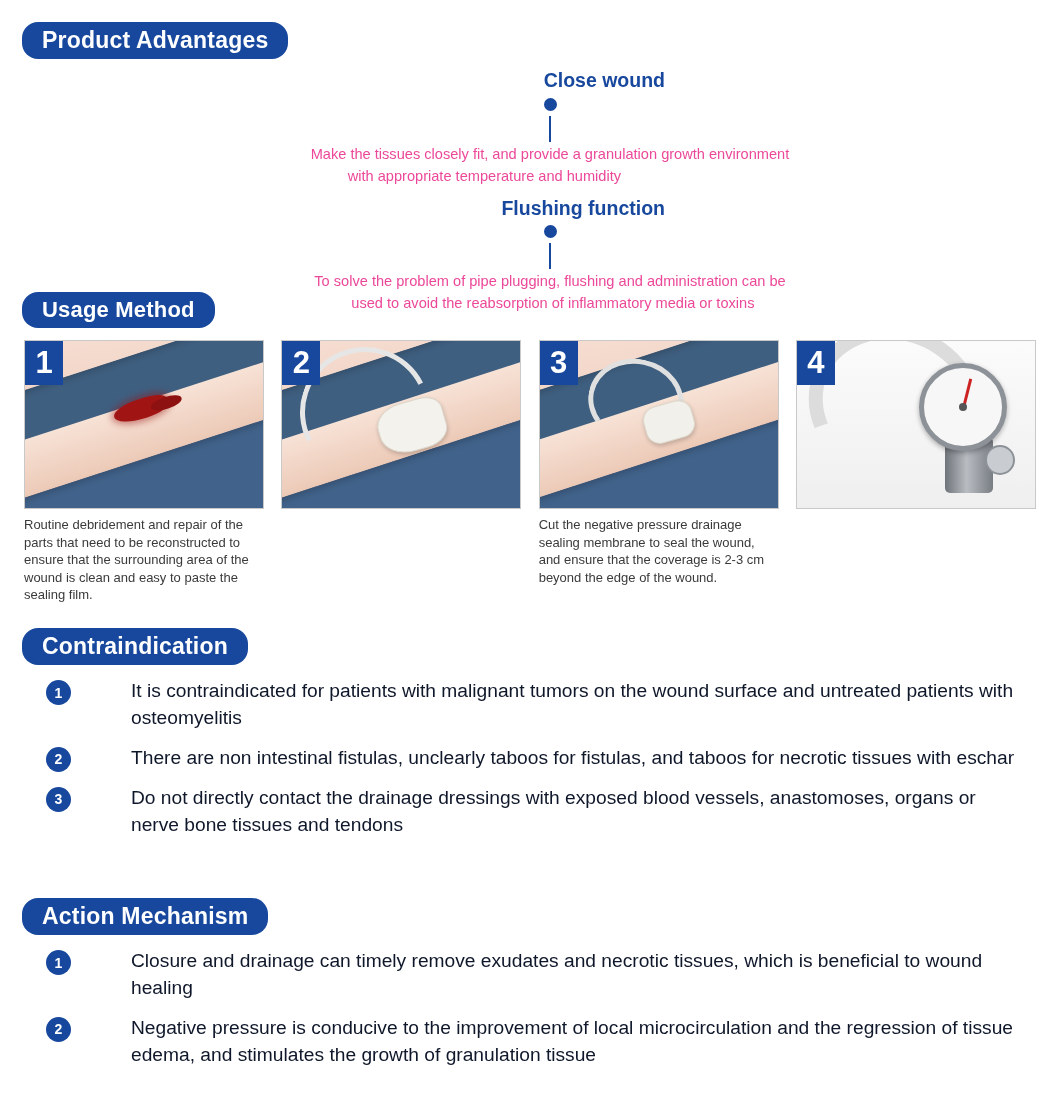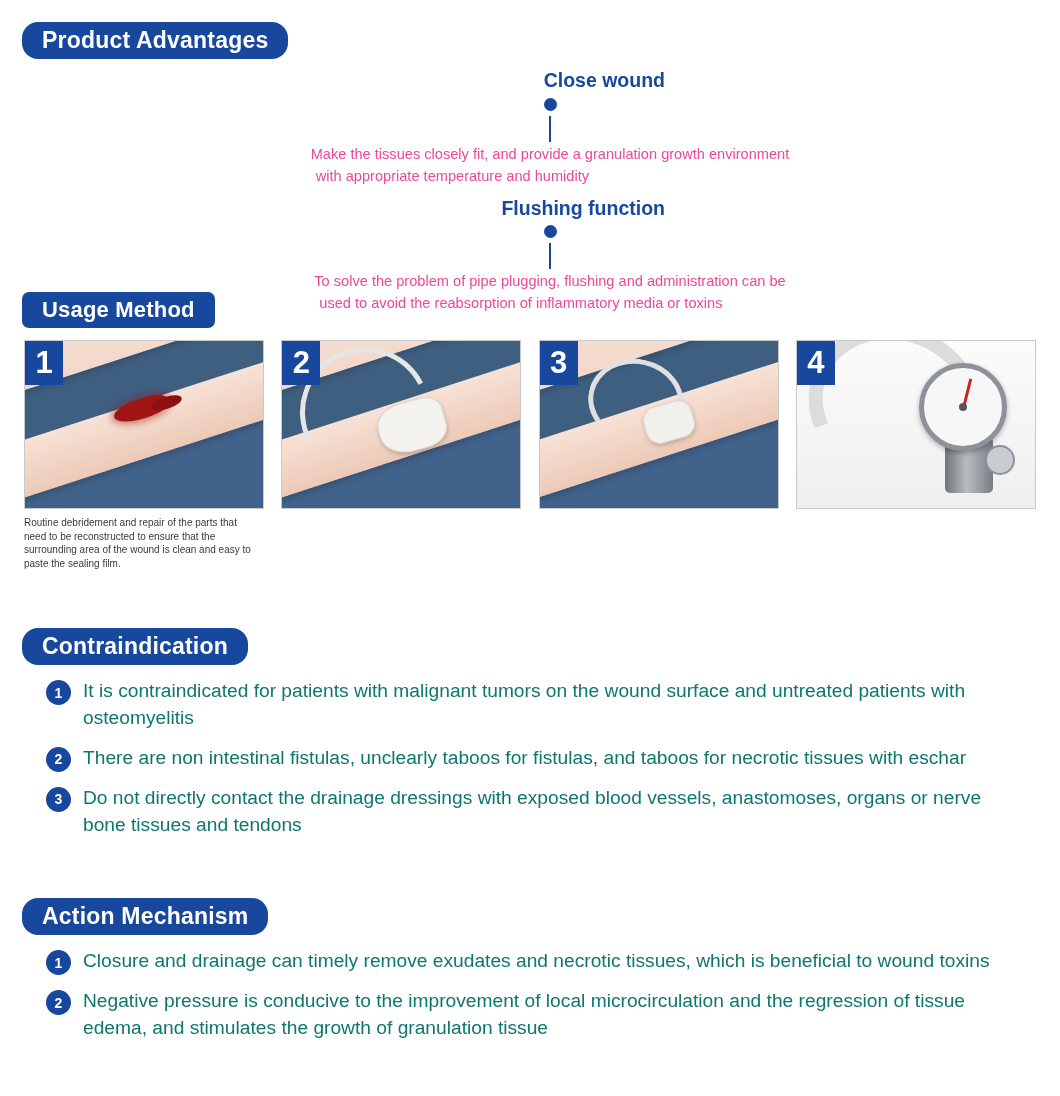"with appropriate temperature and" .adv-text .l2 { margin-left: none -> 32px }
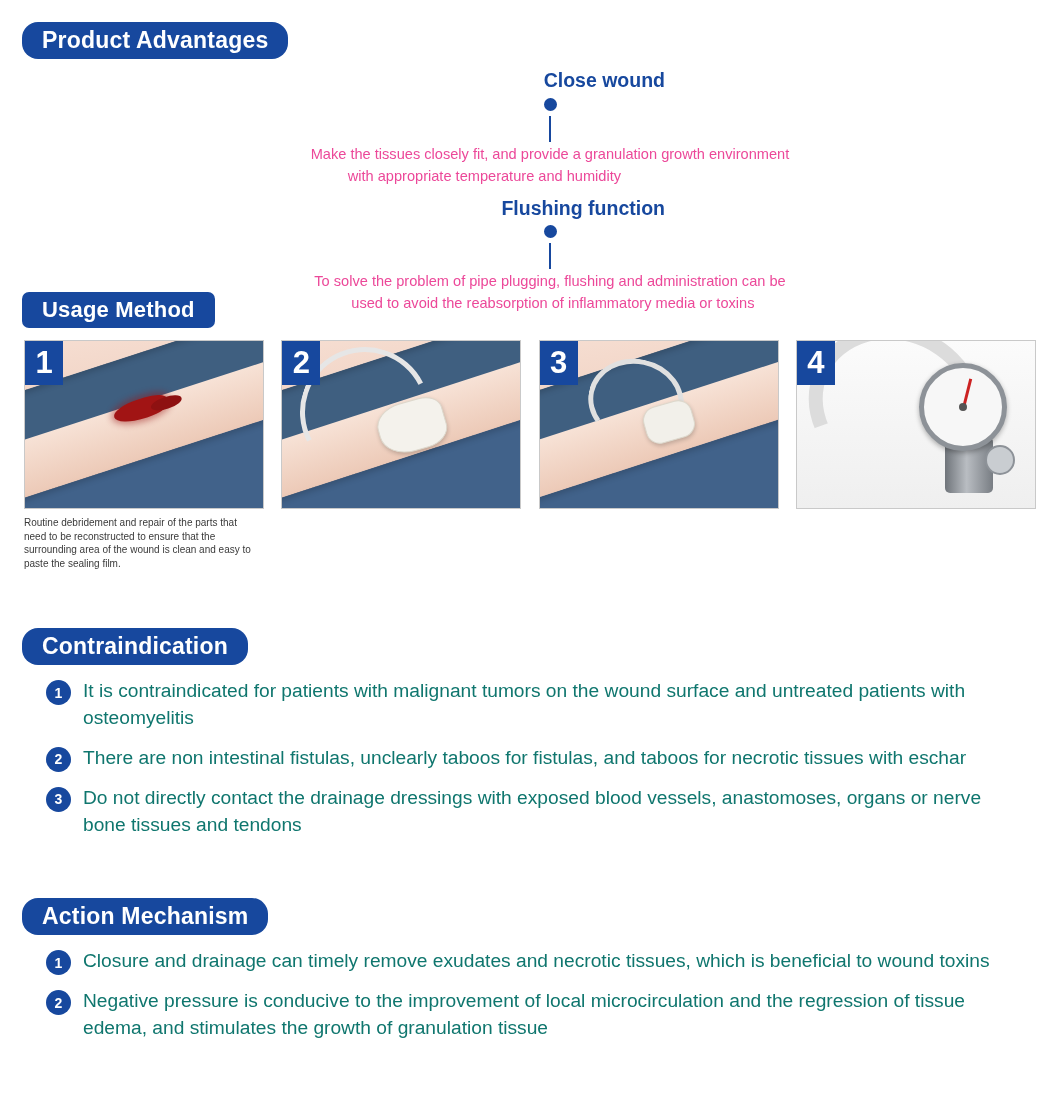"Usage Method" .pill.med { border-radius: 7px -> none }
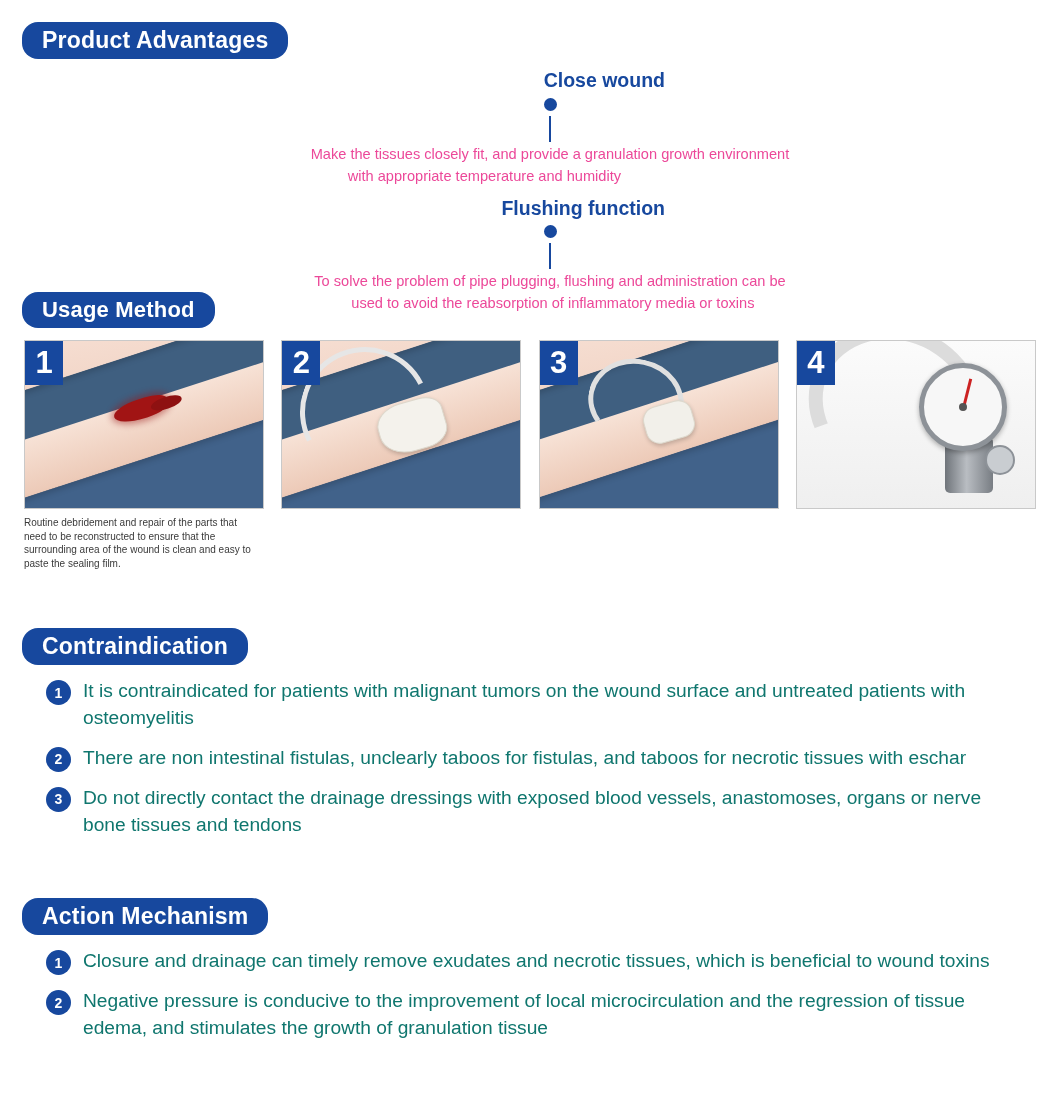"Routine debridement and repair of" .step-cap { font-size: 10px -> 13px }
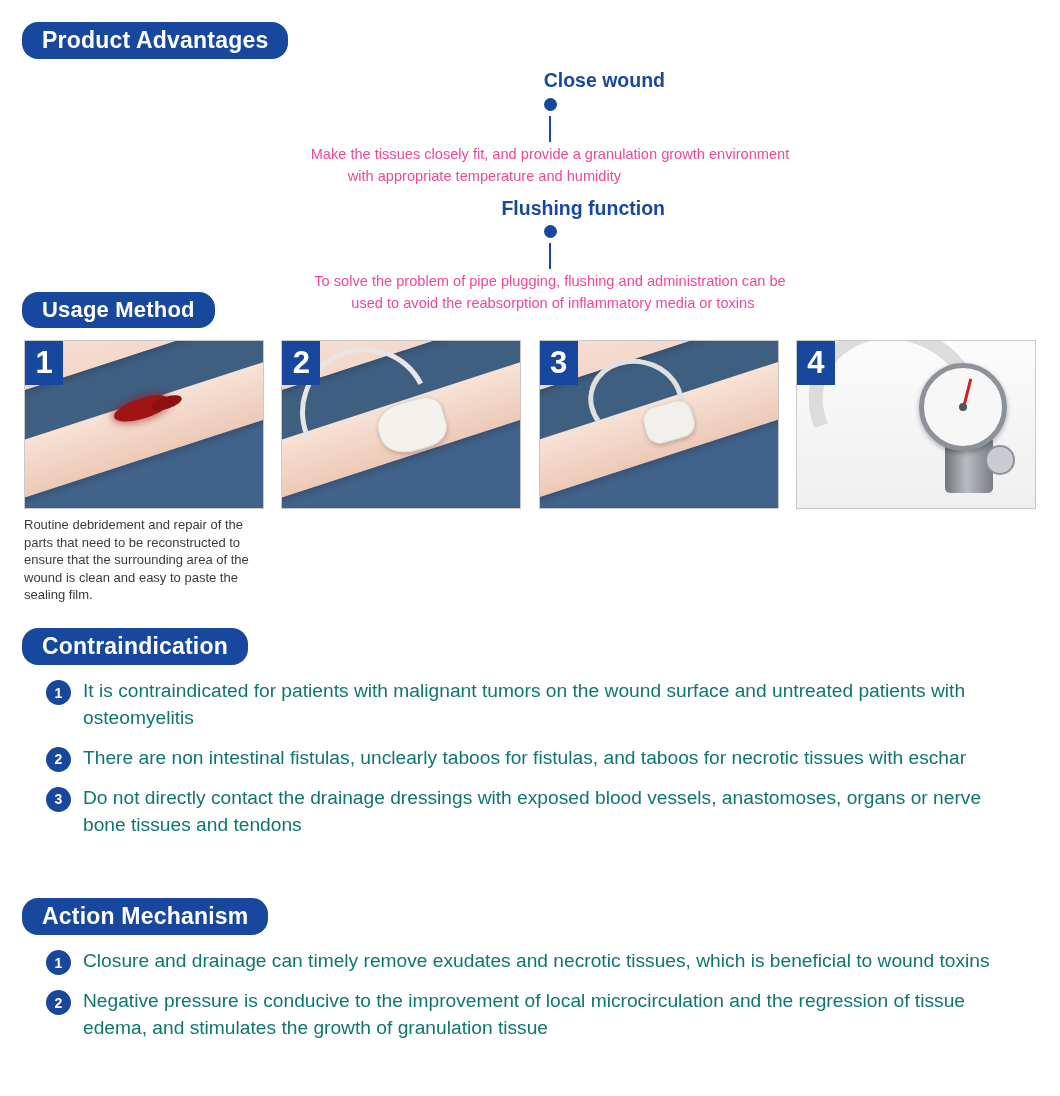"Cut the negative pressure drainage" div.step-cap { html: none -> <div>Cut the negative pressure drainage sealing membrane to seal the wound, and ensure that the coverage is 2-3 cm beyond the edge of the wound.</div> }
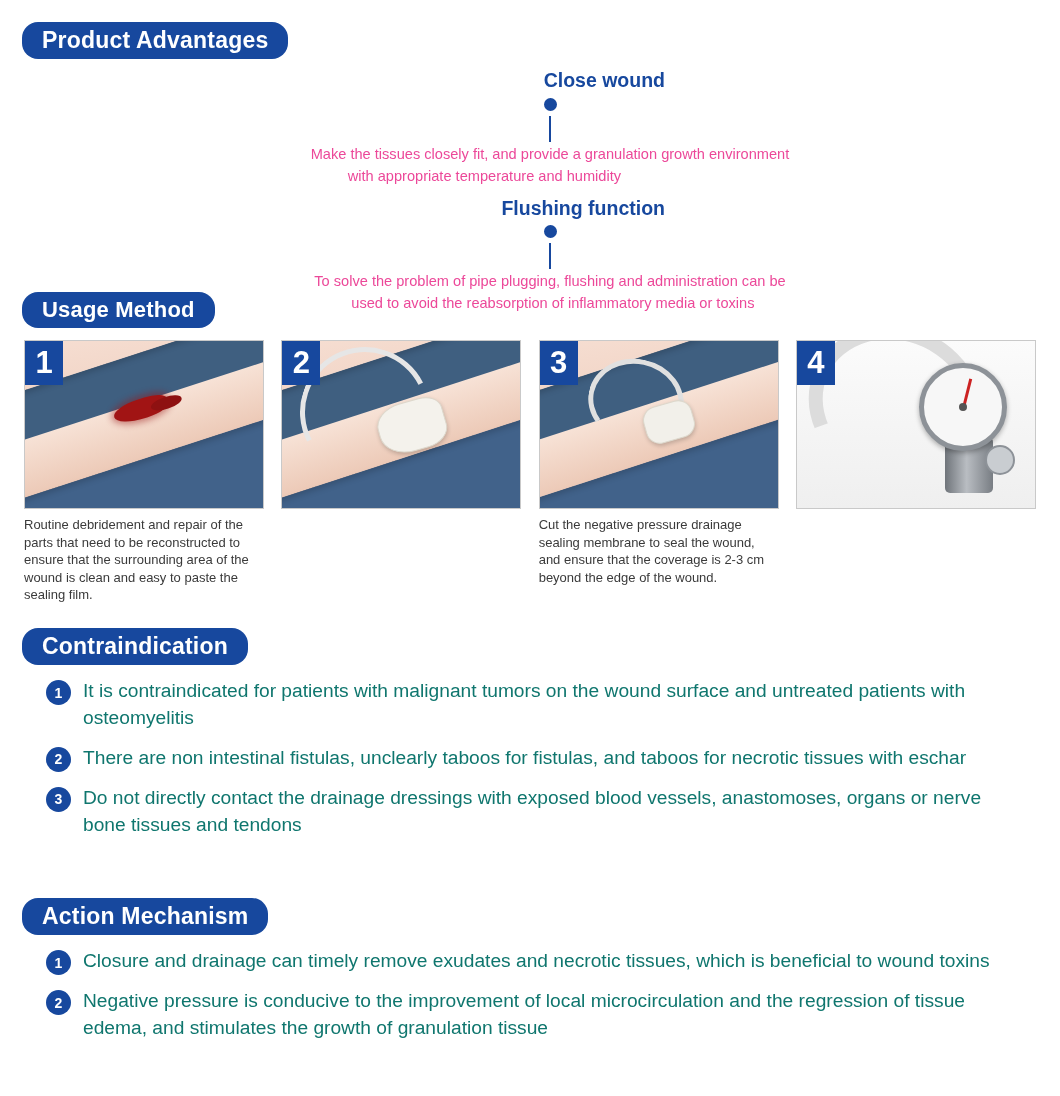"It is contraindicated for patients" .num-text { color: #0f766e -> #0f172a; margin-left: none -> 48px }
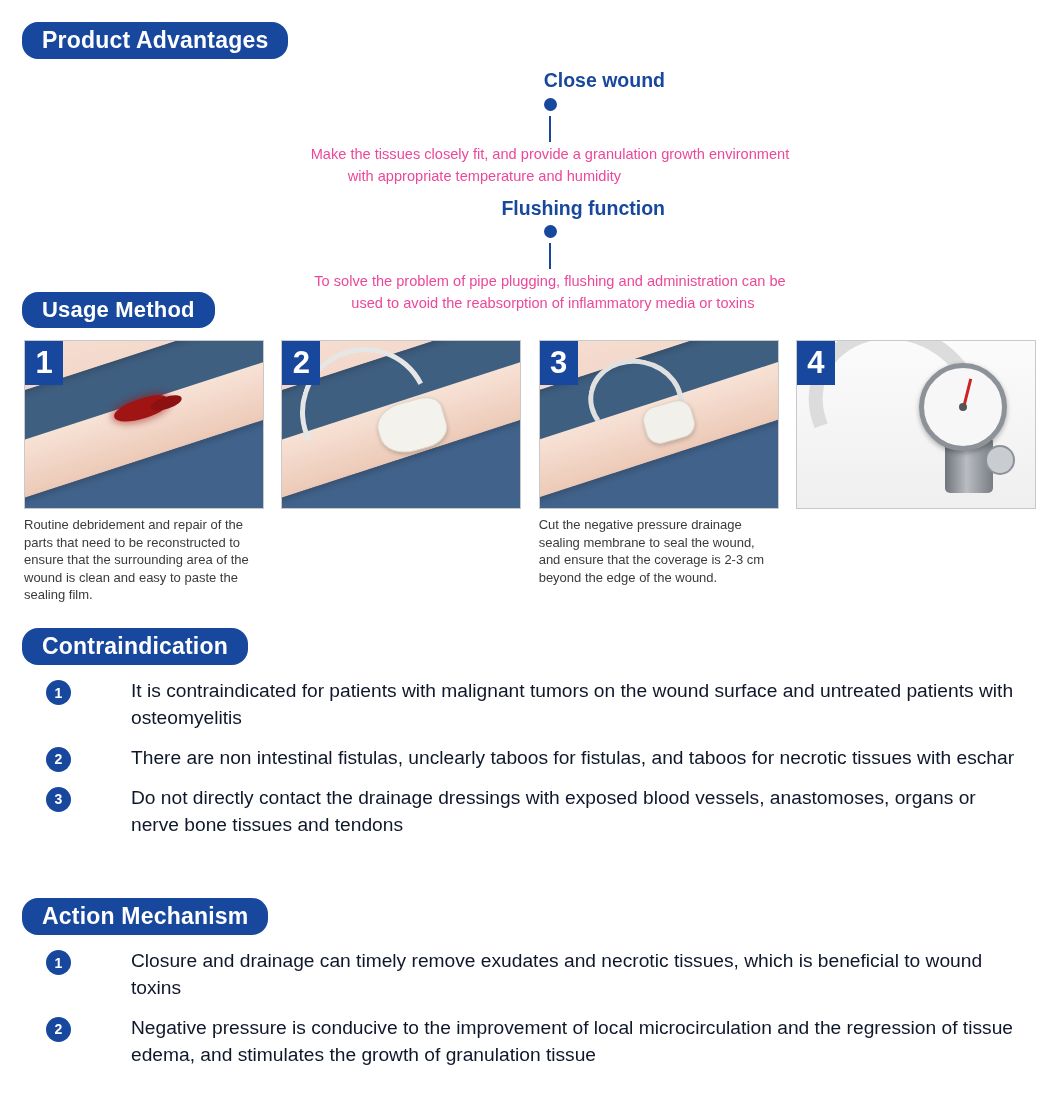"Closure and drainage can timely" div.num-text { text: toxins -> healing }
